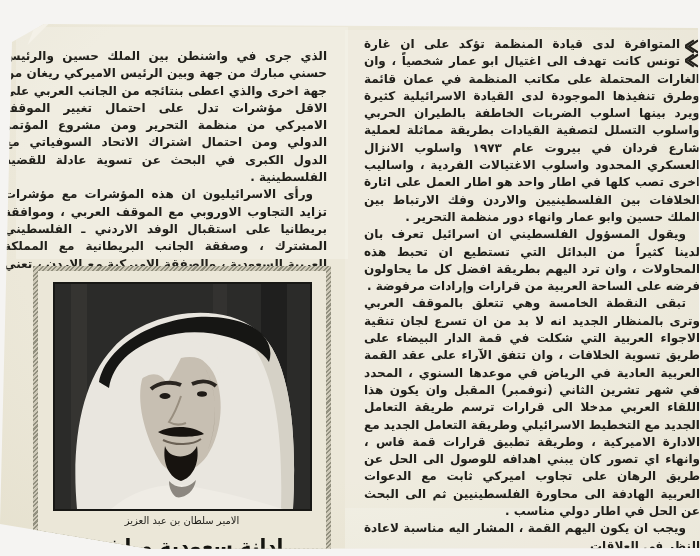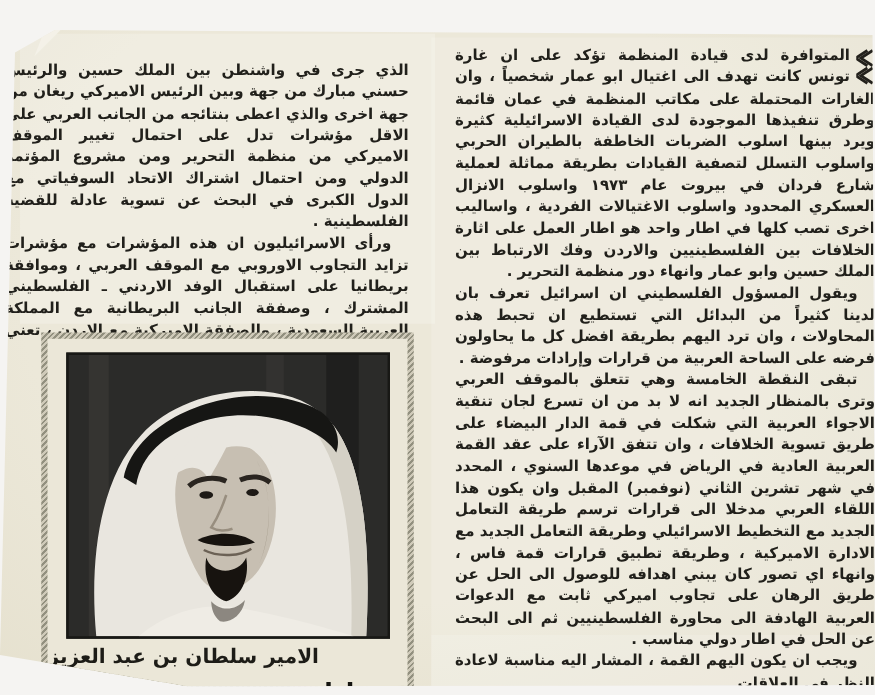"الامير سلطان بن عبد العزيز" .caption { font-size: 16px -> 10px; font-weight: 700 -> 400; text-align: left -> center }
